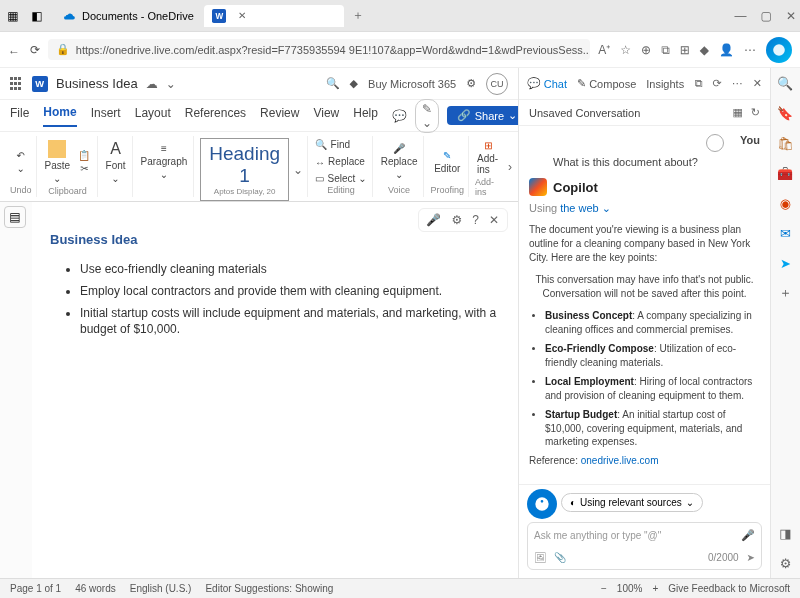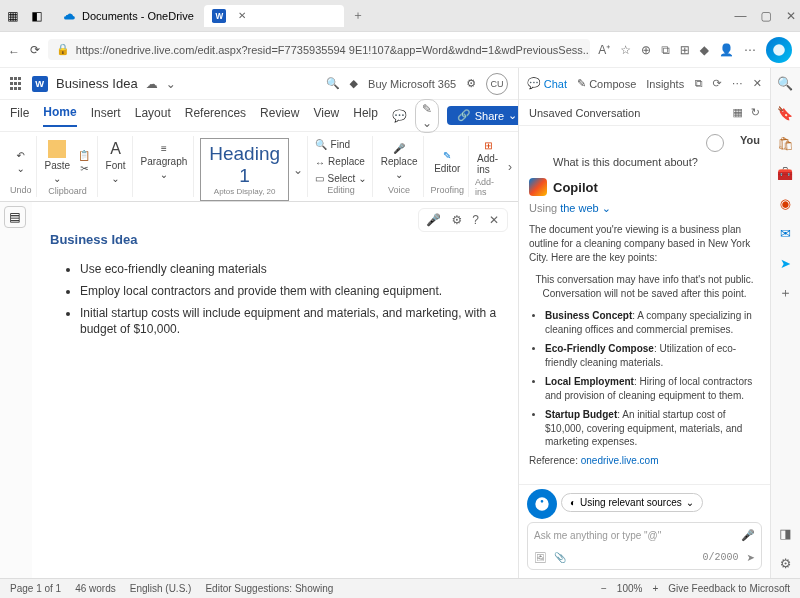"0/2000" .cp-counter { font-family: Liberation Mono, monospace -> none }
